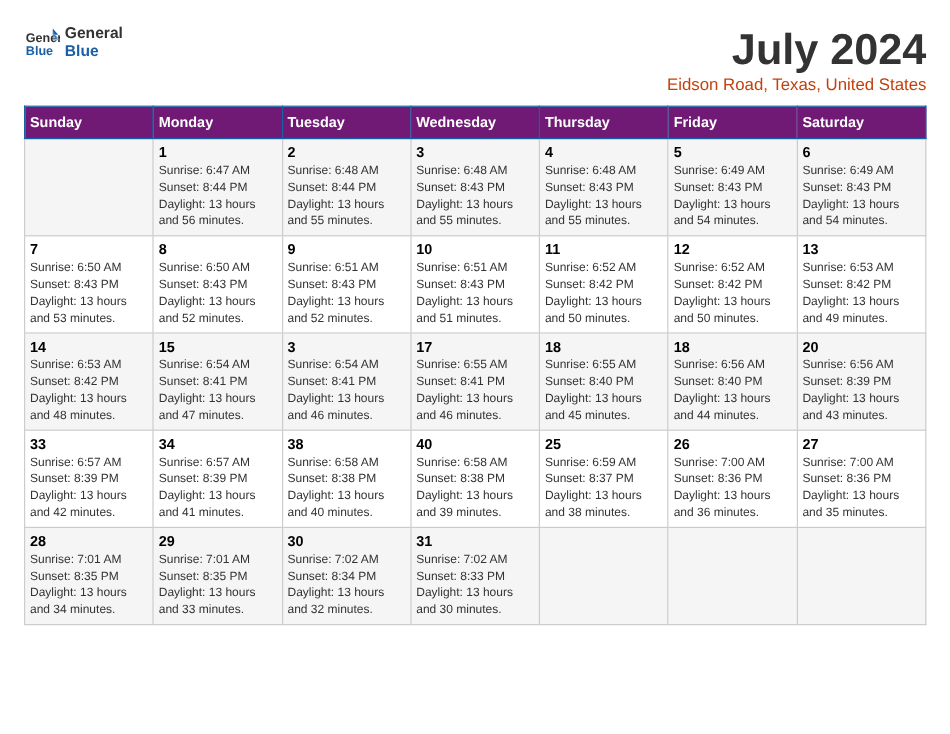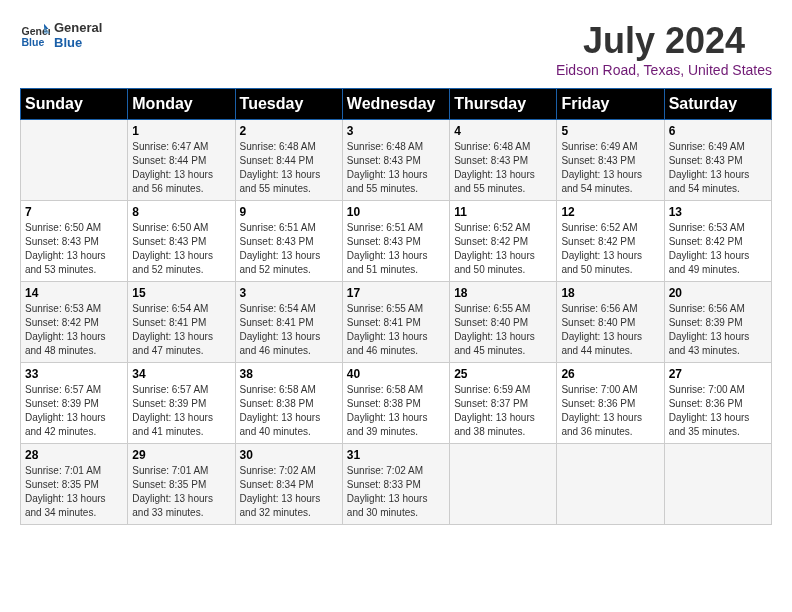"July 2024" .title-block { text-align: center -> right }
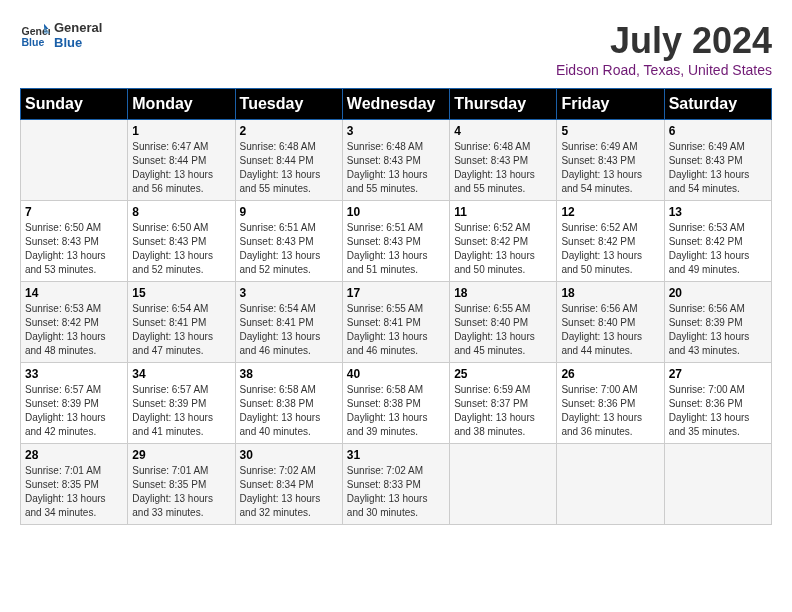"Eidson Road, Texas, United States" .location { color: #701a75 -> #c2410c }
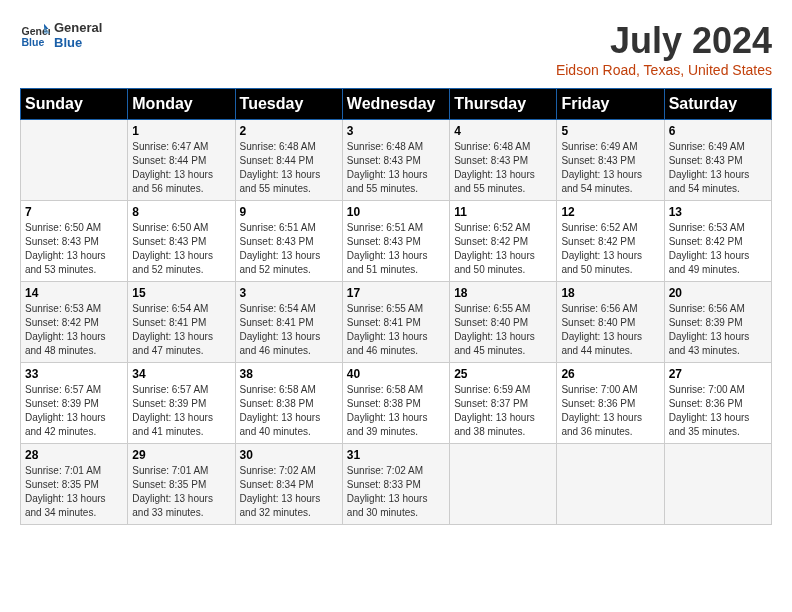"Sunday" thead tr th { background-color: #000000 -> #701a75; font-size: 16px -> 12px }
